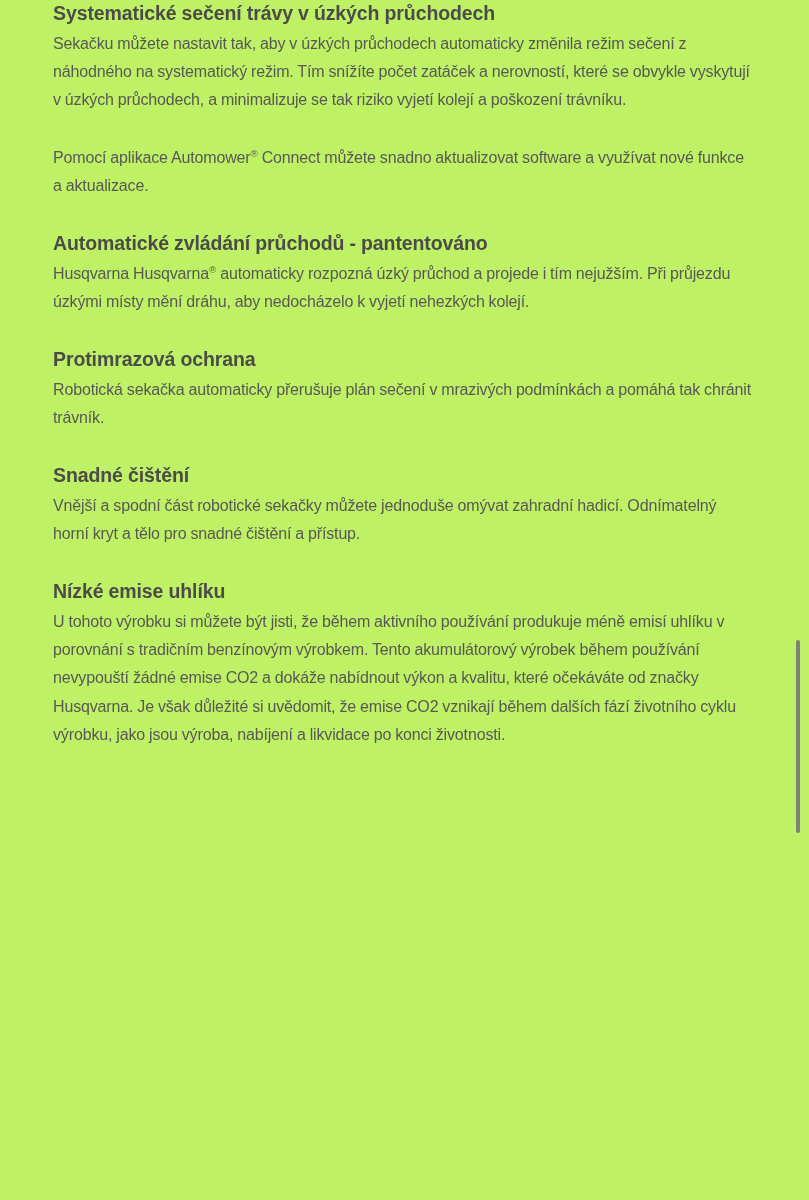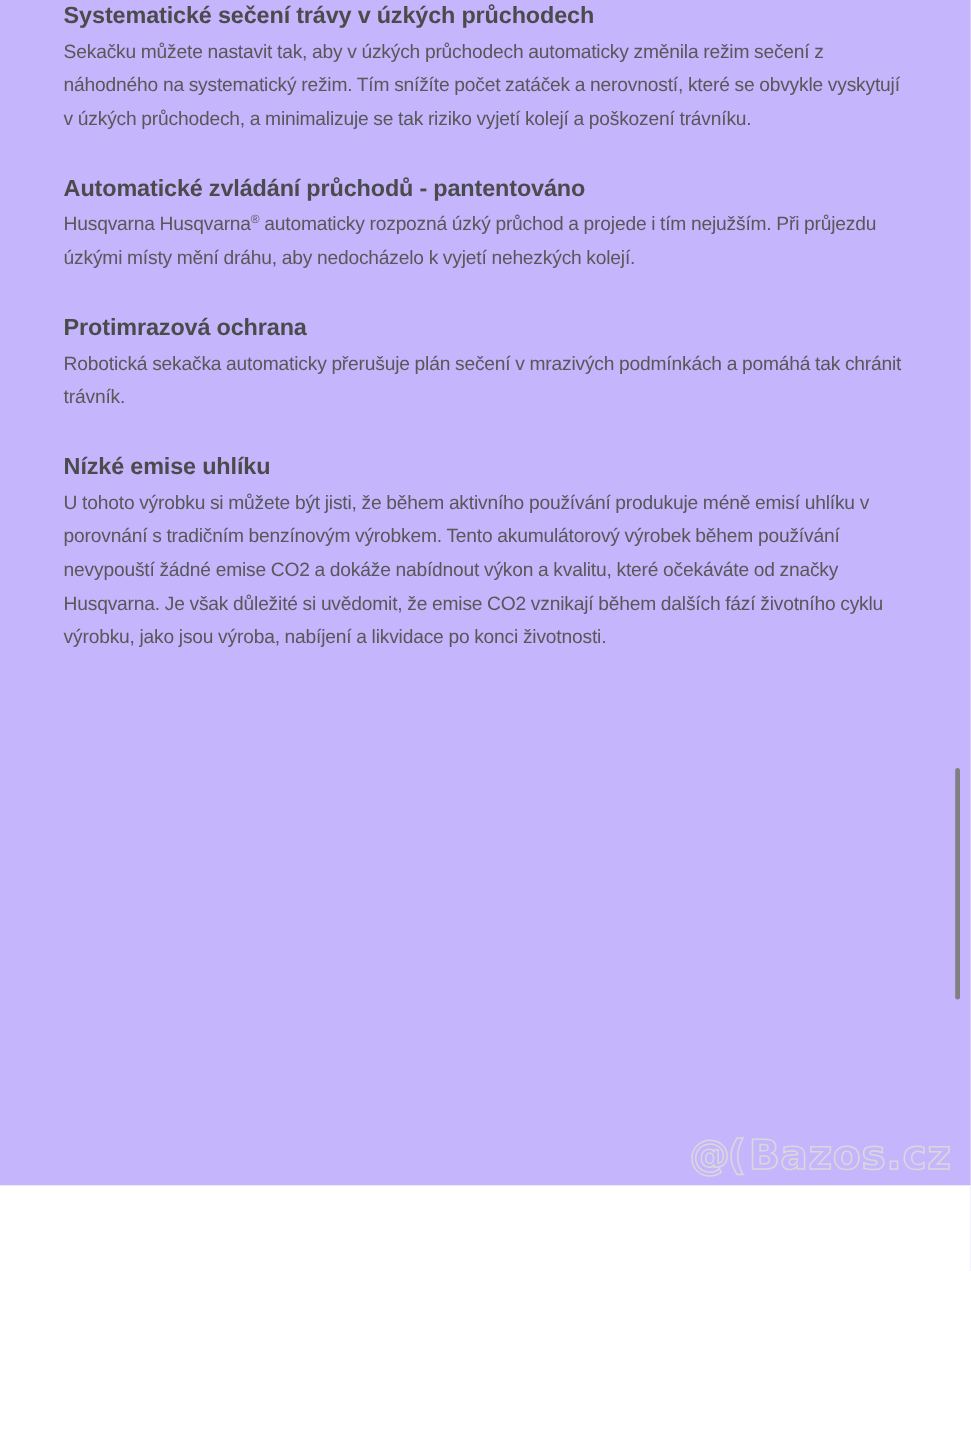"Systematické sečení trávy v úzkých" #page { background: #c4b5fd -> #bef264; height: 988px -> 1200px }
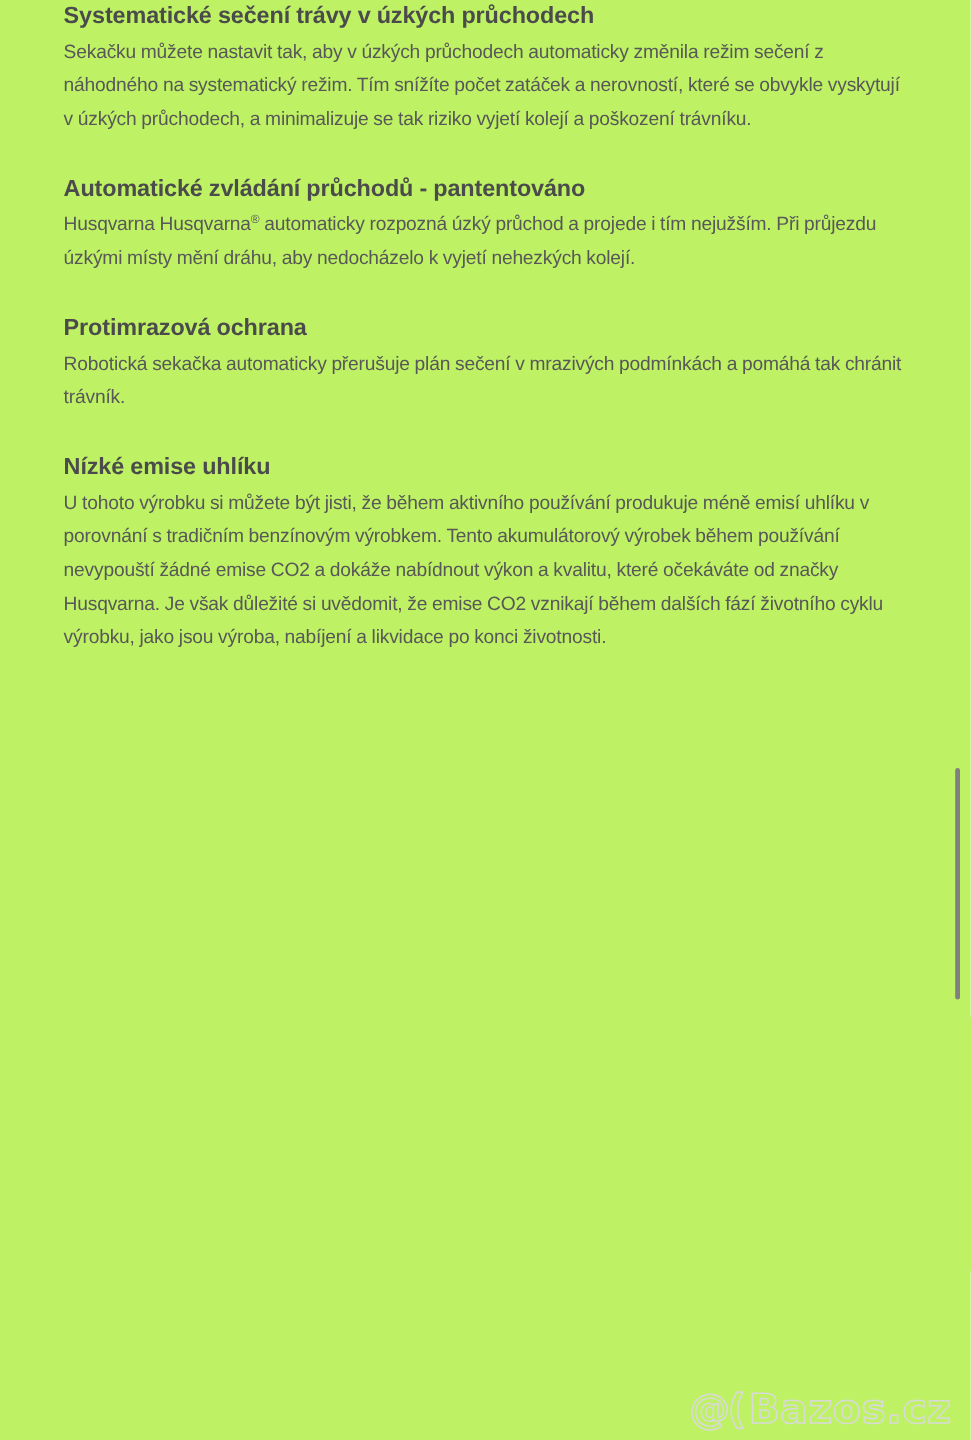"Pomocí aplikace Automower® Connect" p.section-body { html: none -> <p><span>Pomocí aplikace Automower</span><sup>®</sup><span> Connect můžete snadno aktualizovat software a využívat nové funkce a aktualizace.</span></p> }
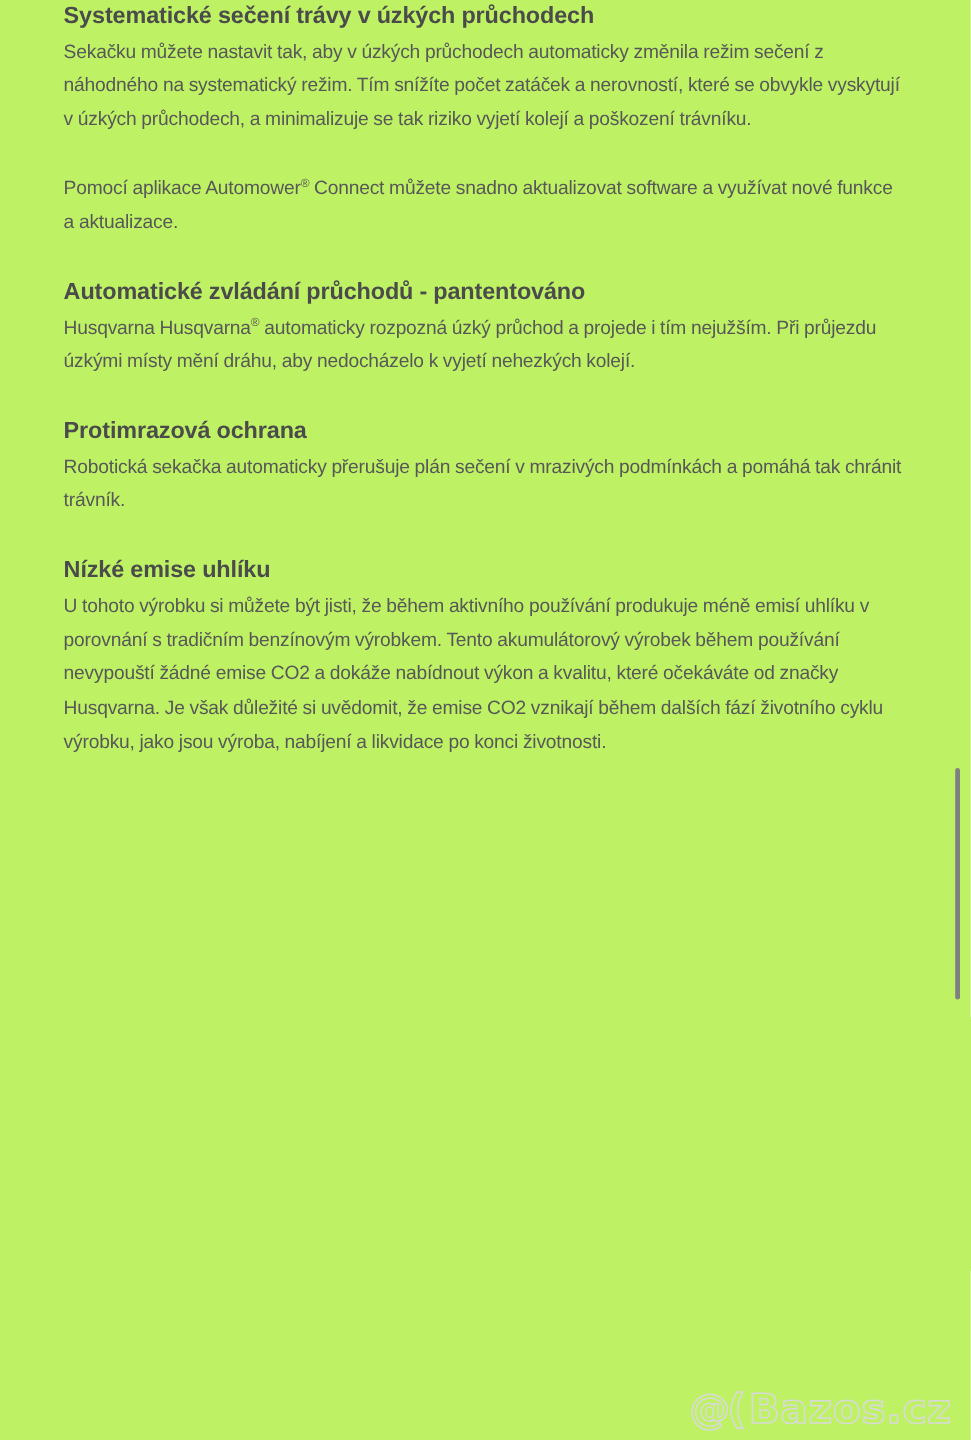"Snadné čištění" div.section { html: none -> <div> <h2>Snadné čištění</h2> <p>Vnější a spodní část robotické sekačky můžete jednoduše omývat zahradní hadicí. Odnímatelný horní kryt a tělo pro snadné čištění a přístup.</p> </div> }
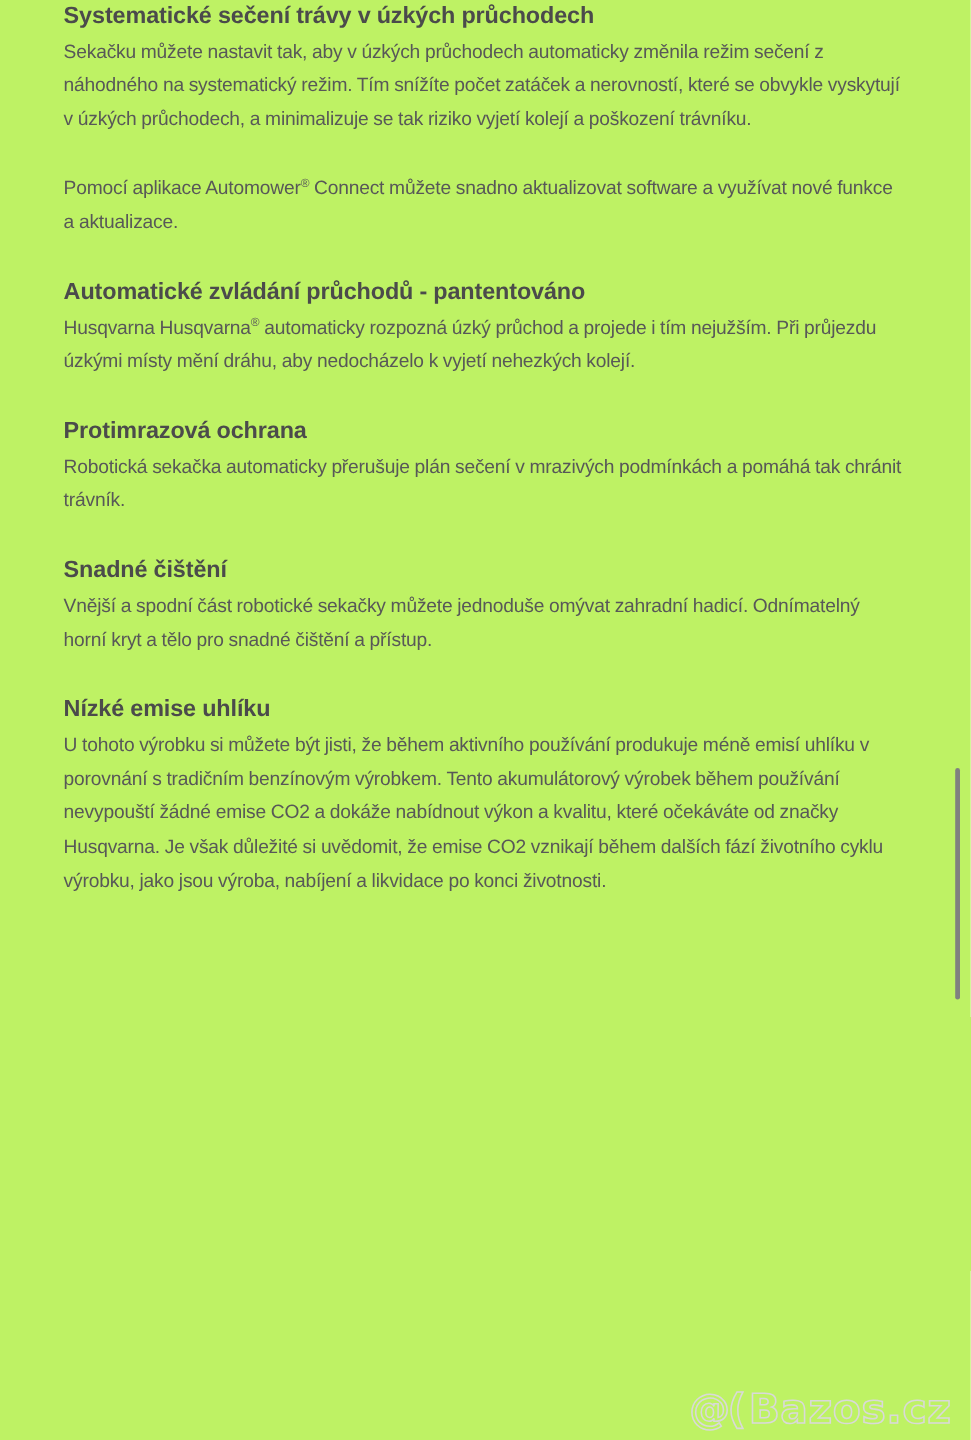"@(Bazos.cz" div { html: <div><span>@(</span><span>Bazos.cz</span></div> -> none }
